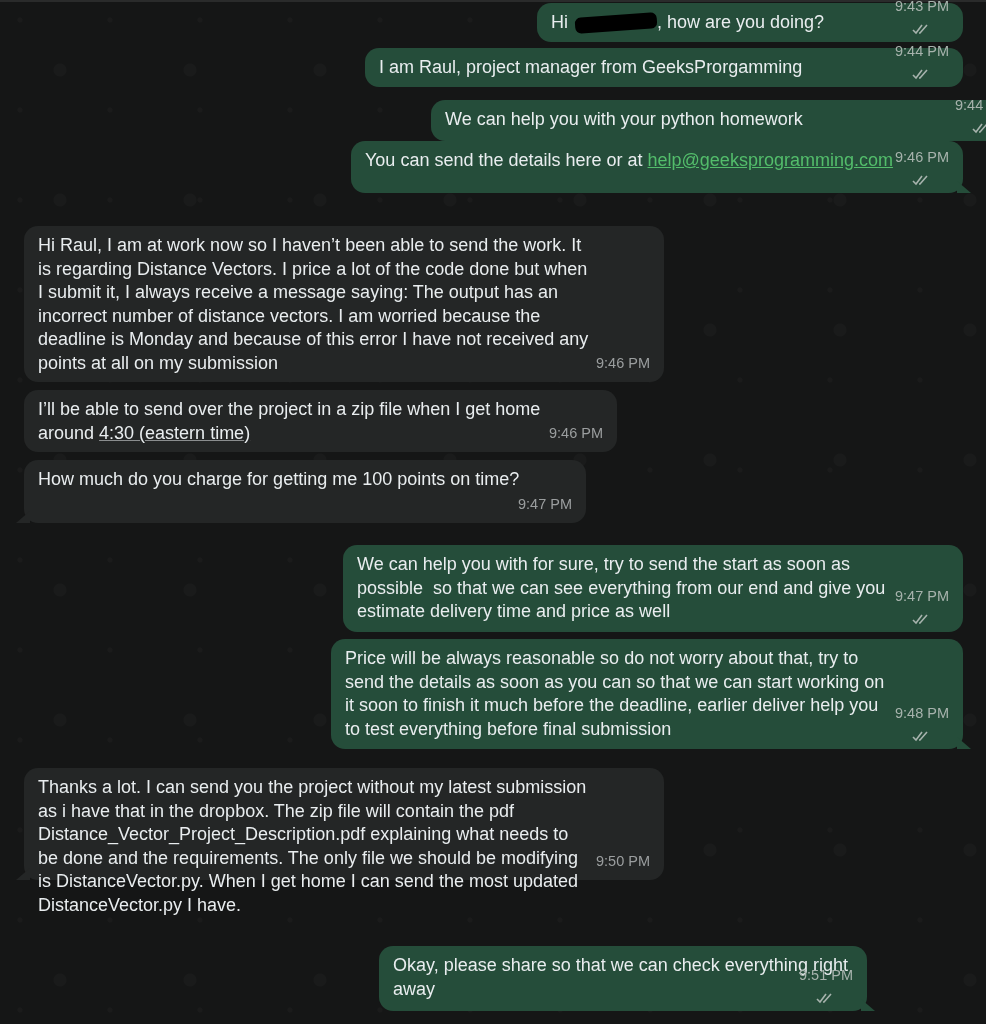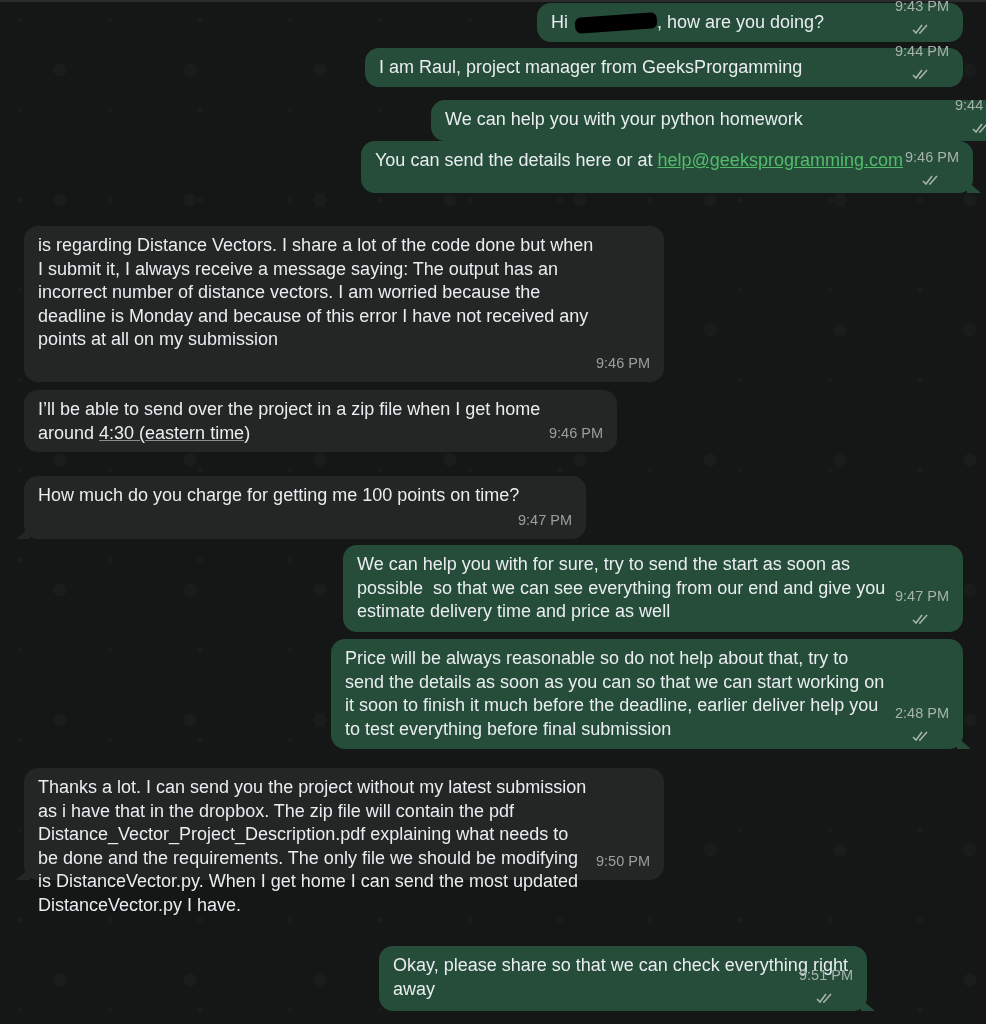"You can send the details" div.bubble { left: 361px -> 351px }
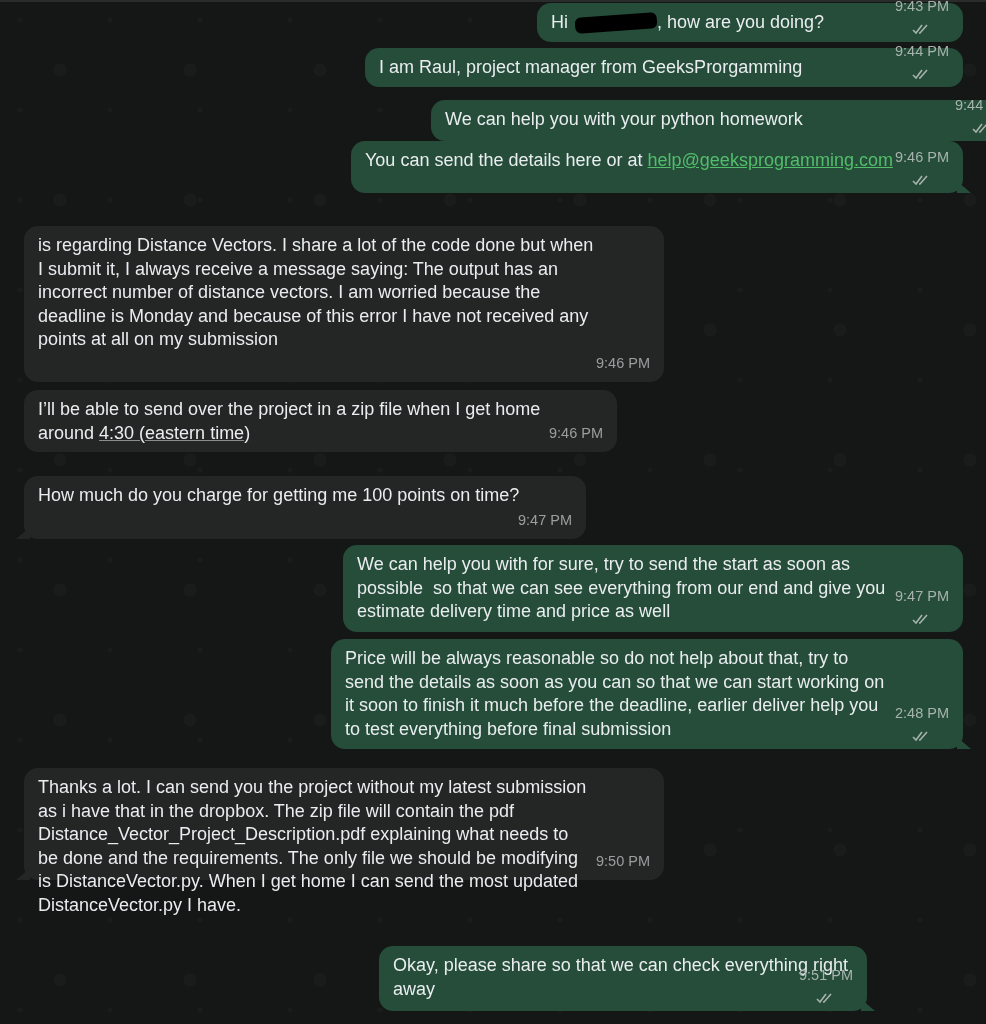"Hi Raul, I am at" div { html: none -> <div>Hi Raul, I am at work now so I haven’t been able to send the work. It</div> }
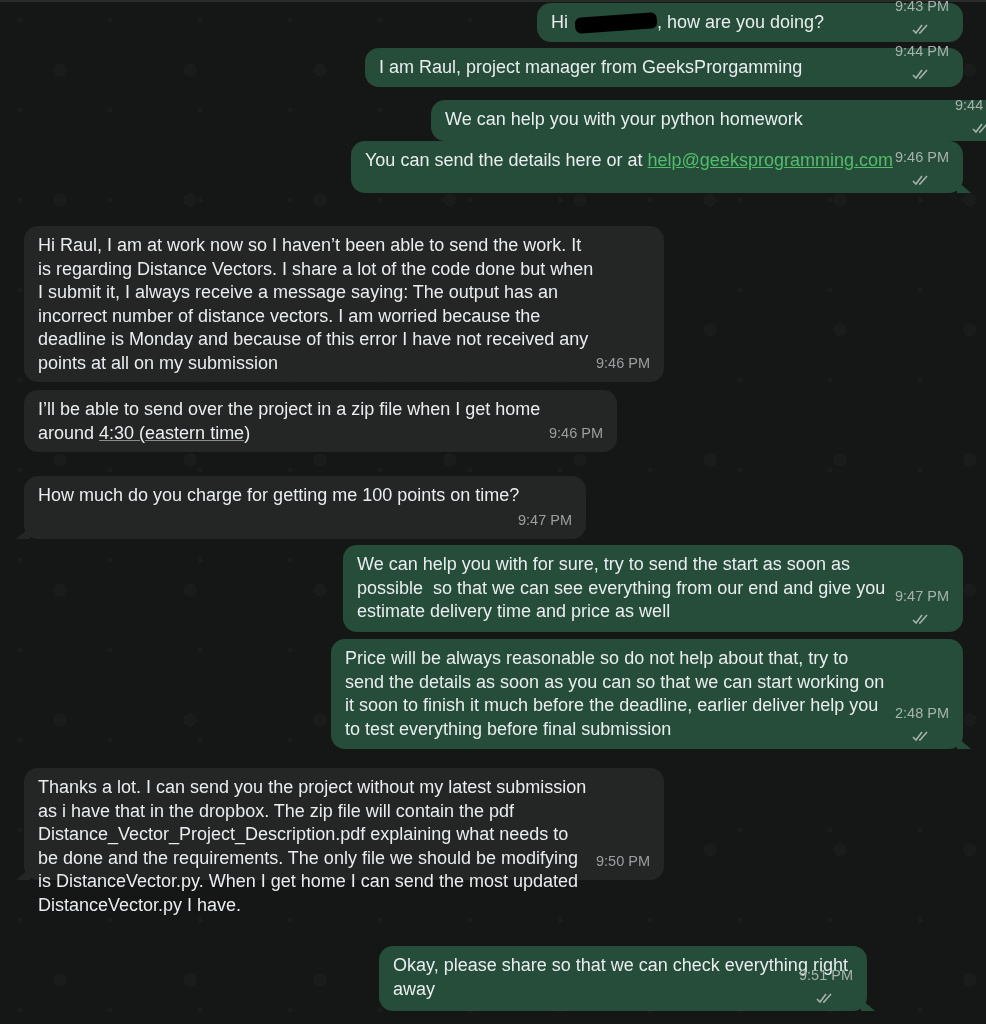"is regarding Distance Vectors. I" div { text: share -> price }
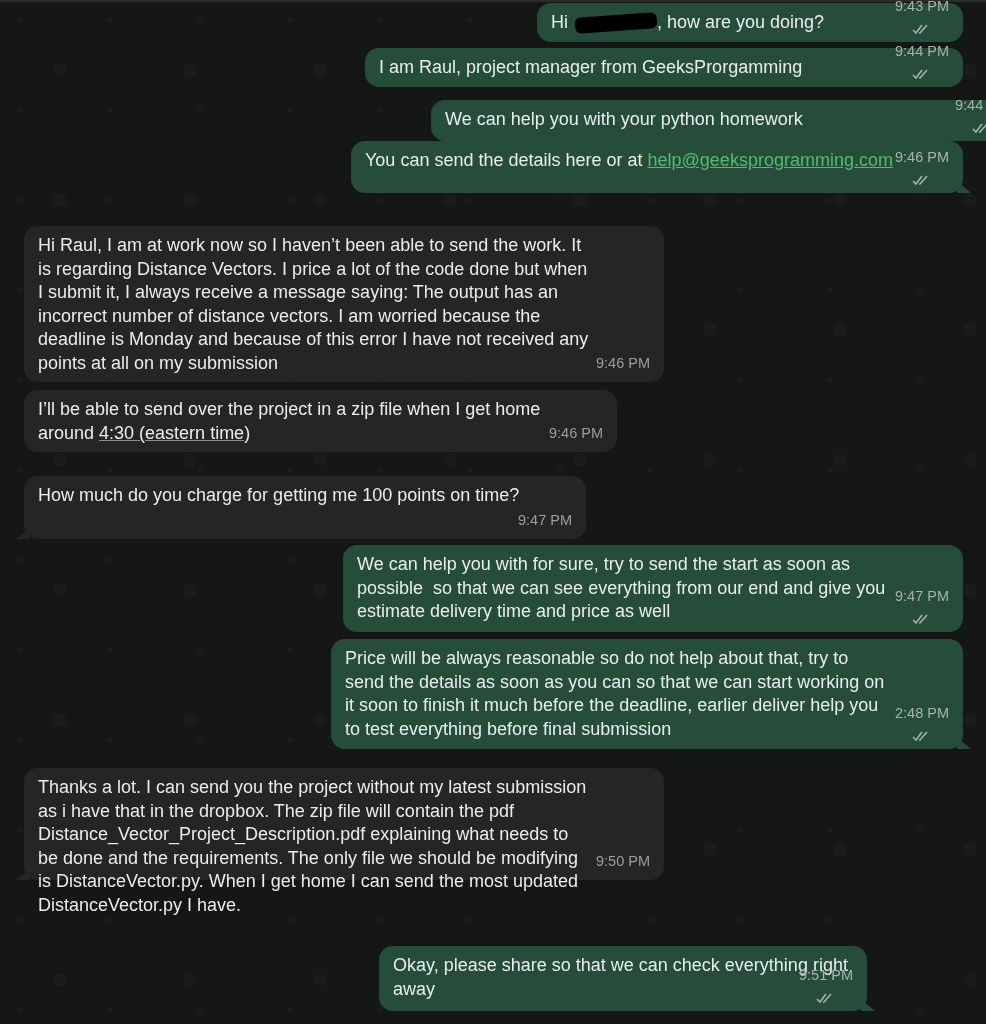"How much do you charge" div.bubble { top: 476px -> 460px }
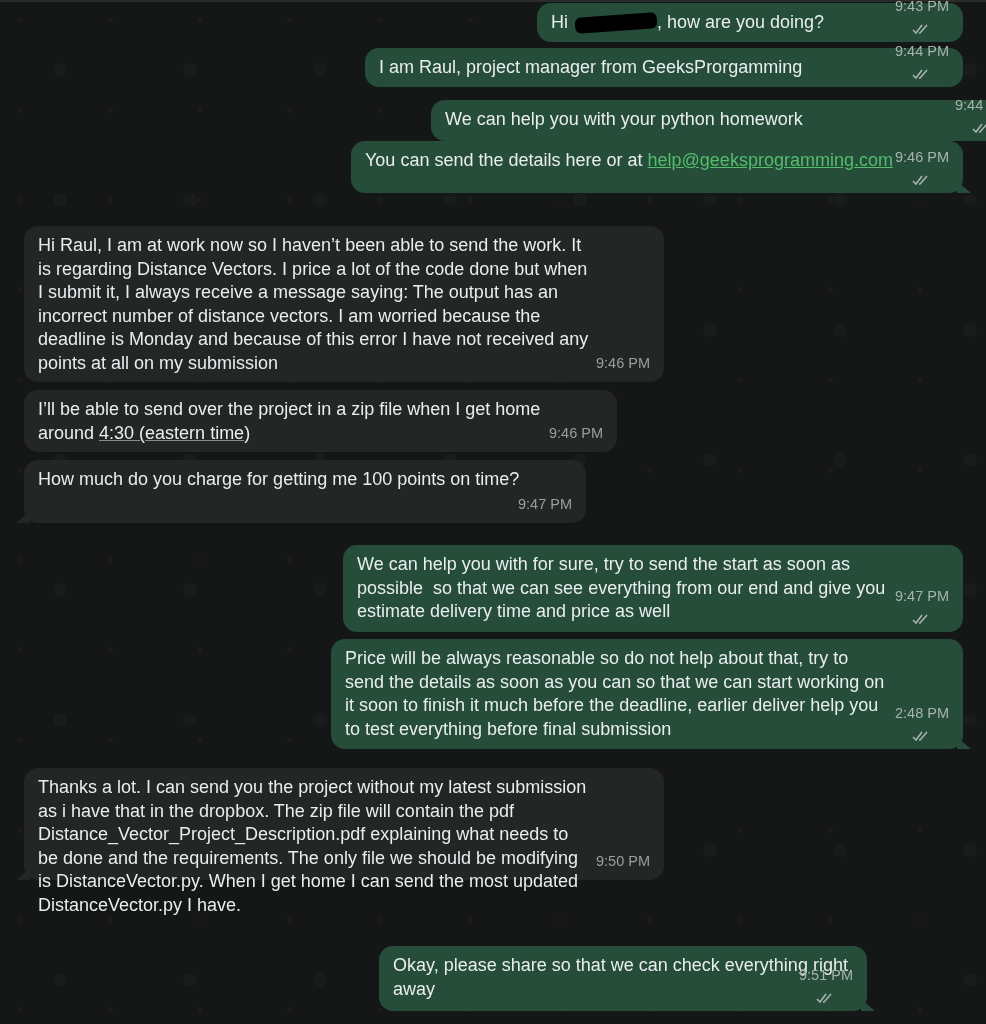"Price will be always reasonable" div { text: help -> worry }
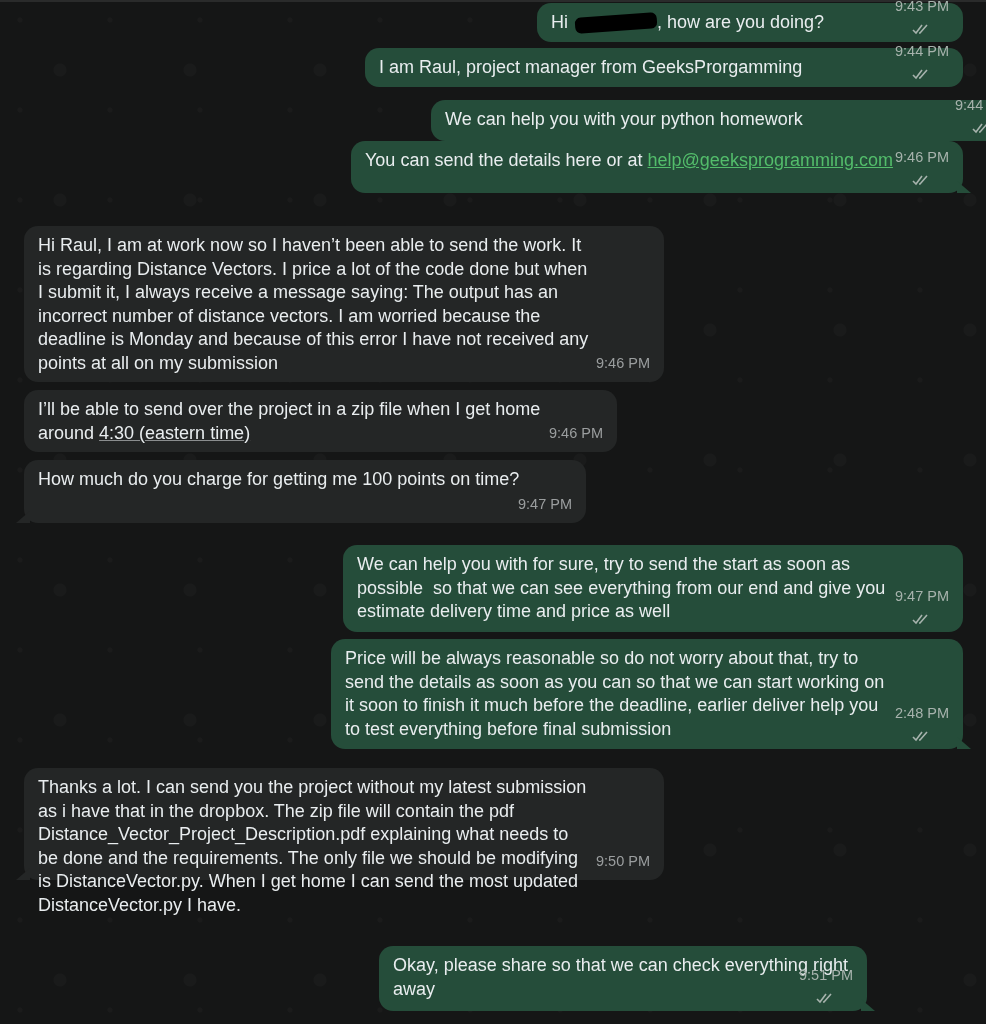"2:48 PM" span { text: 2:48 -> 9:48 }
